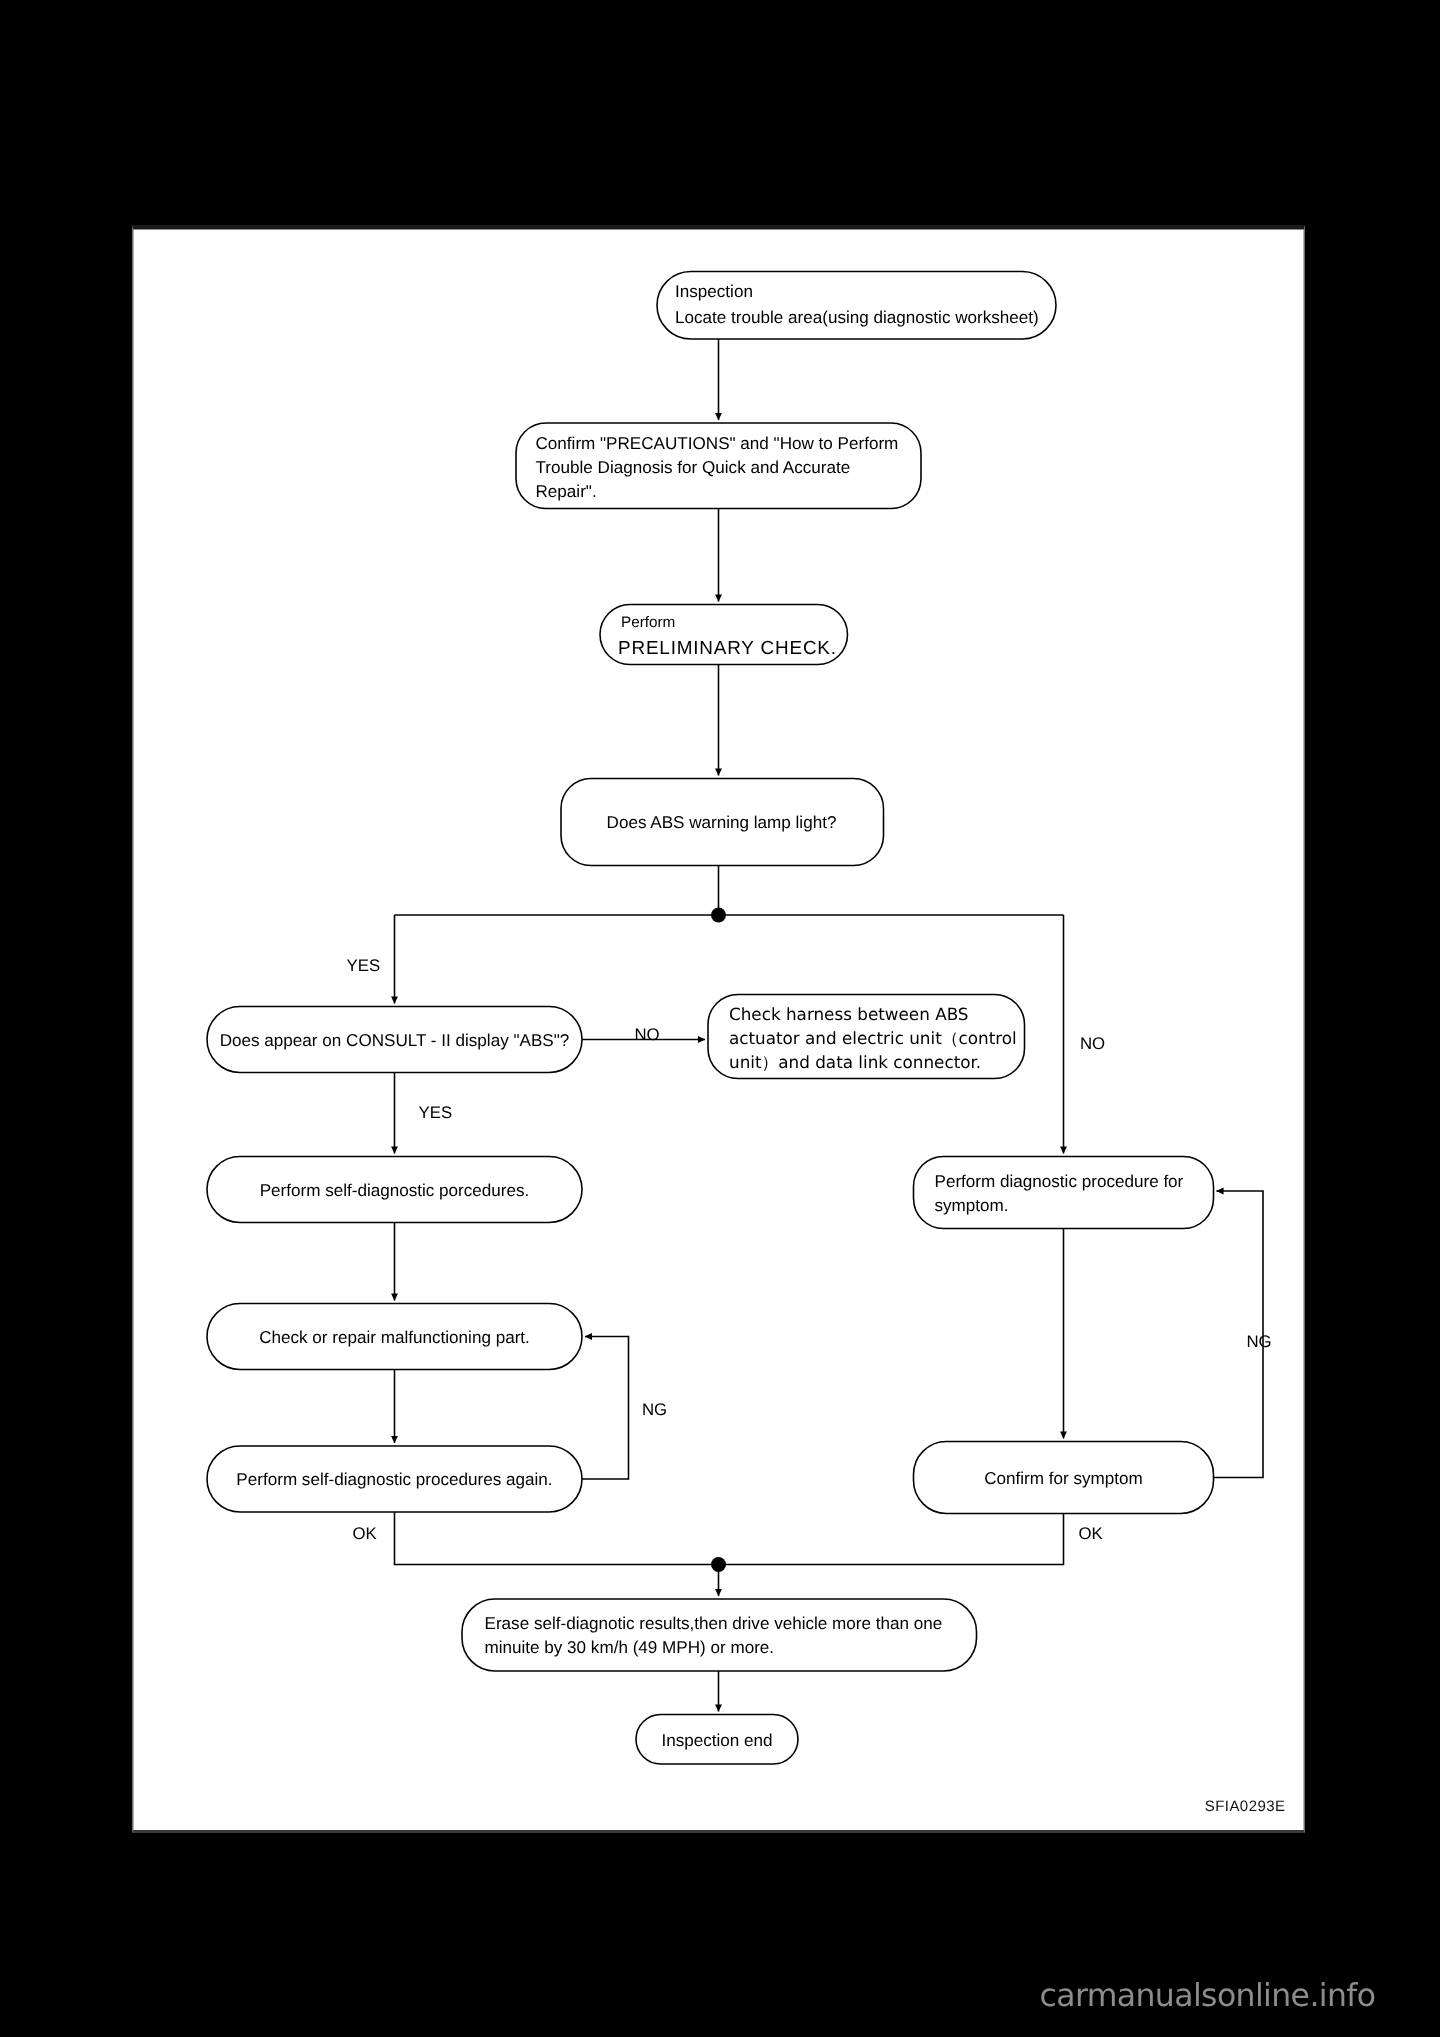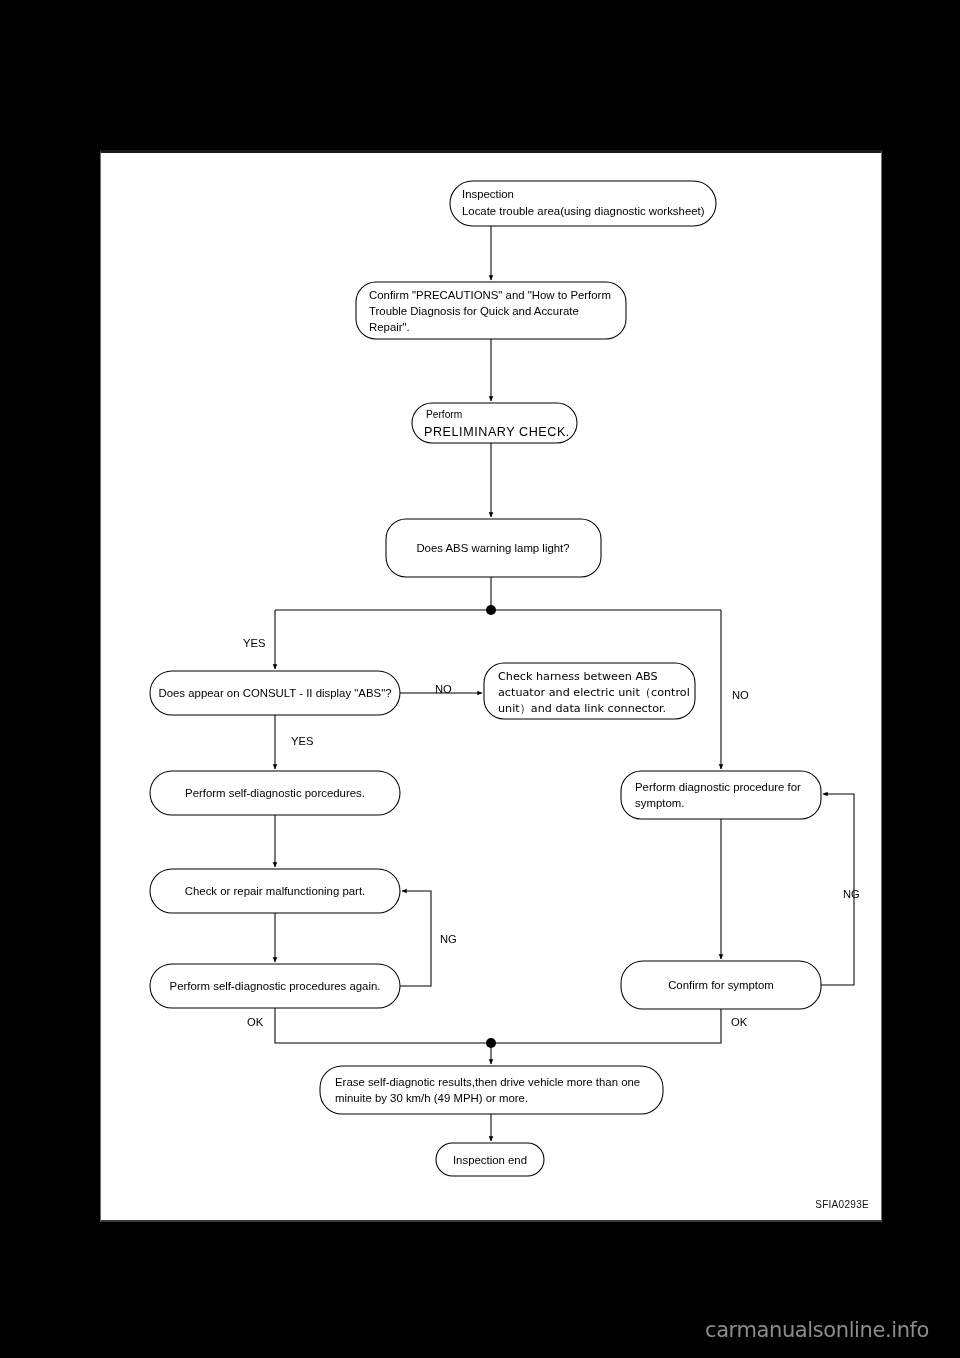"Inspection" #page { margin-left: 12px -> none }
